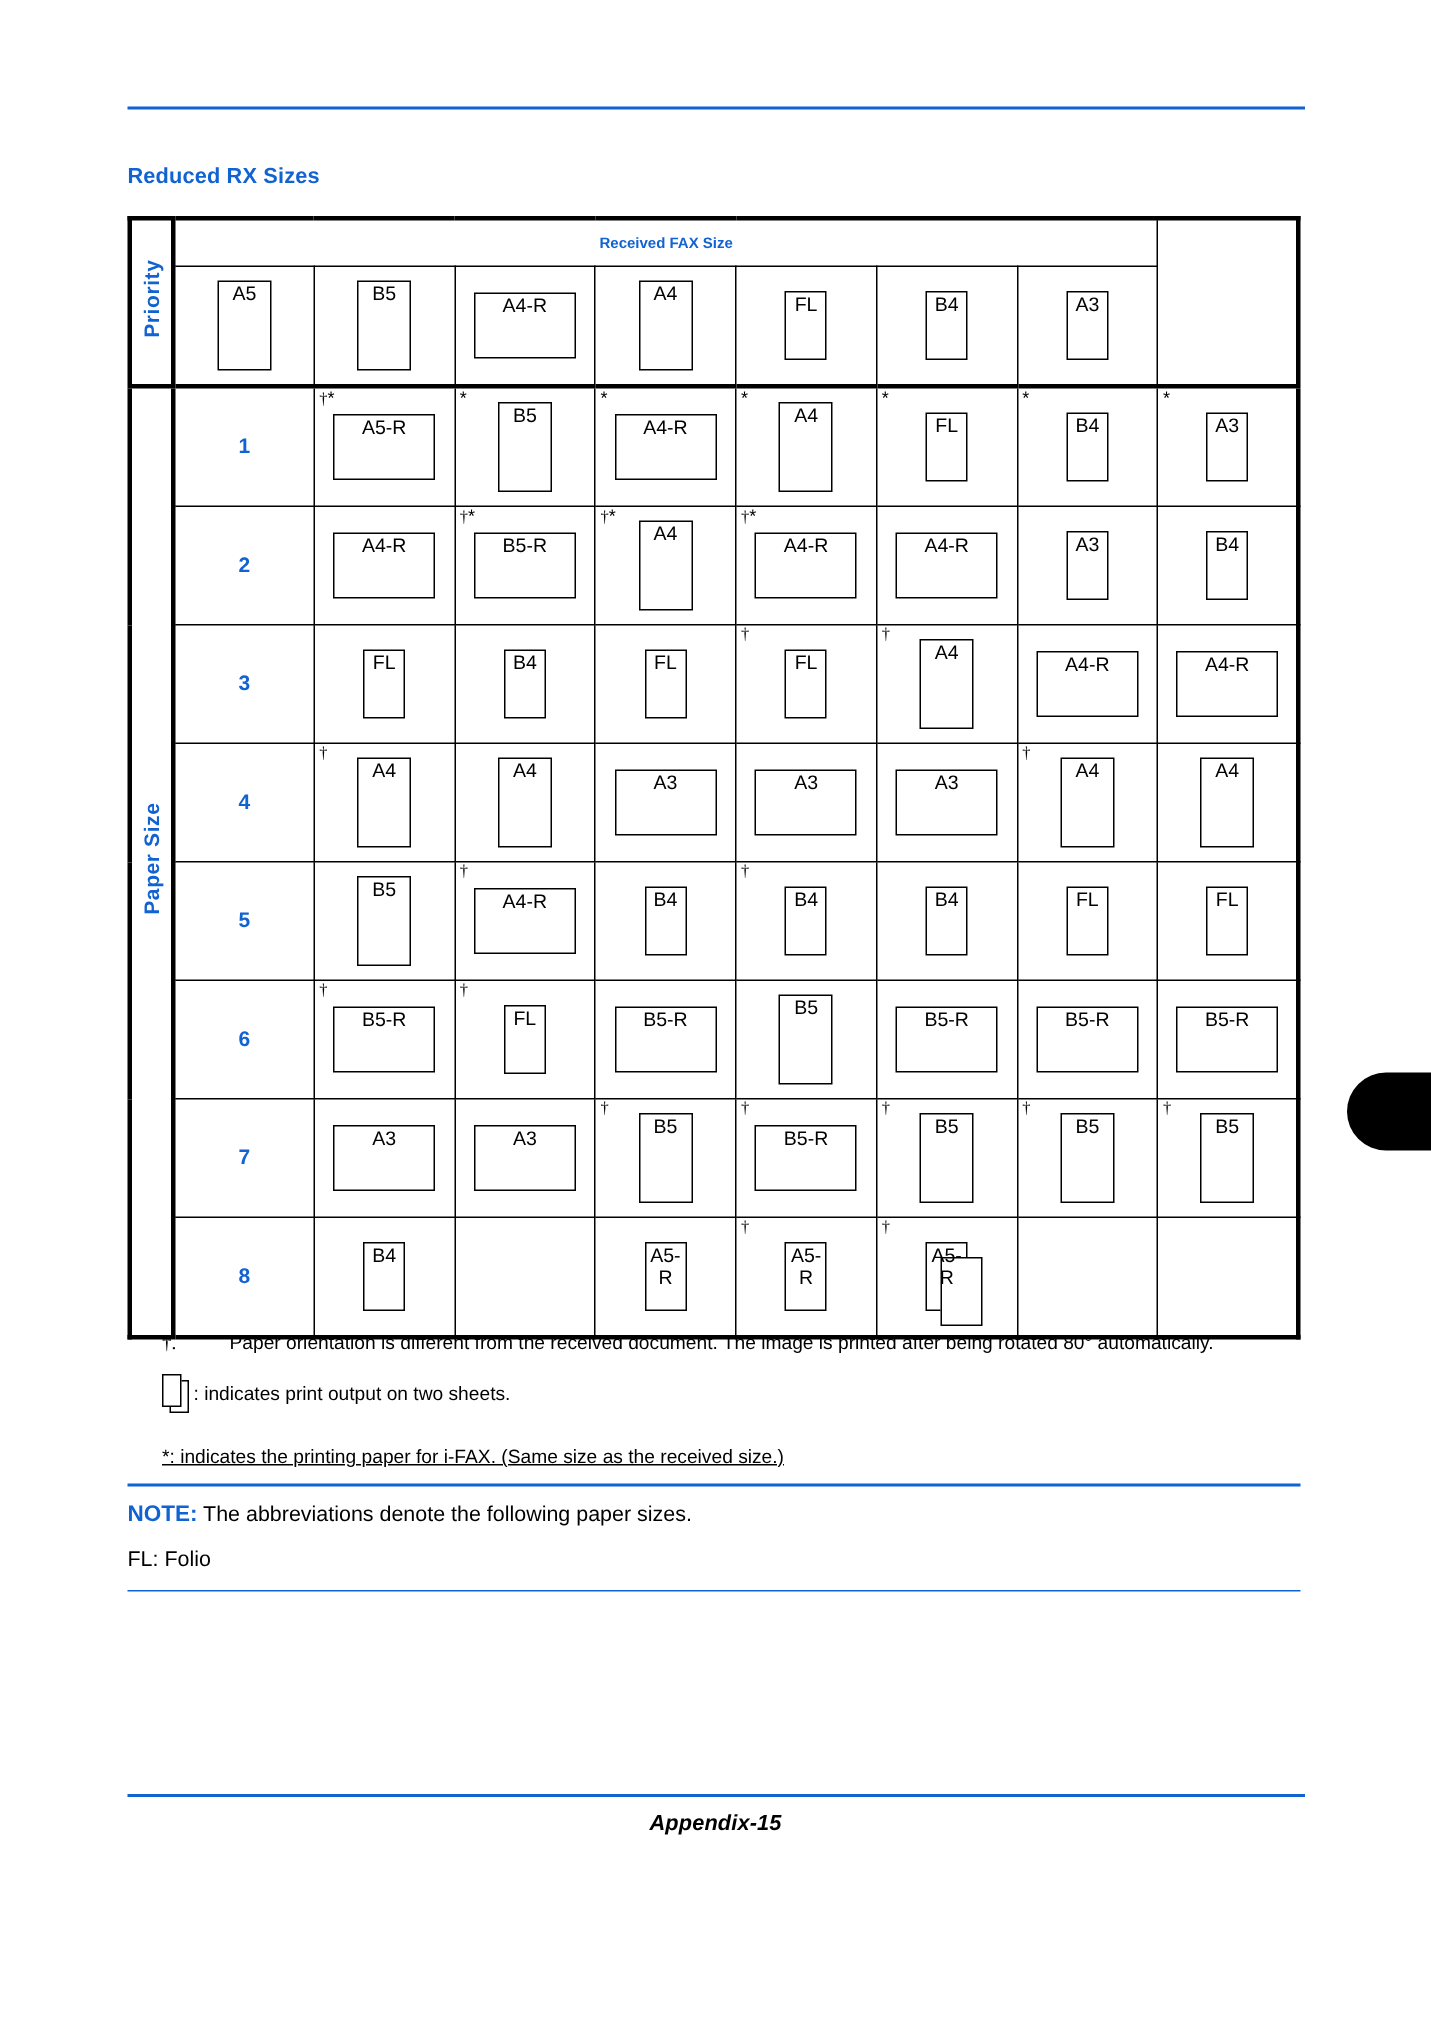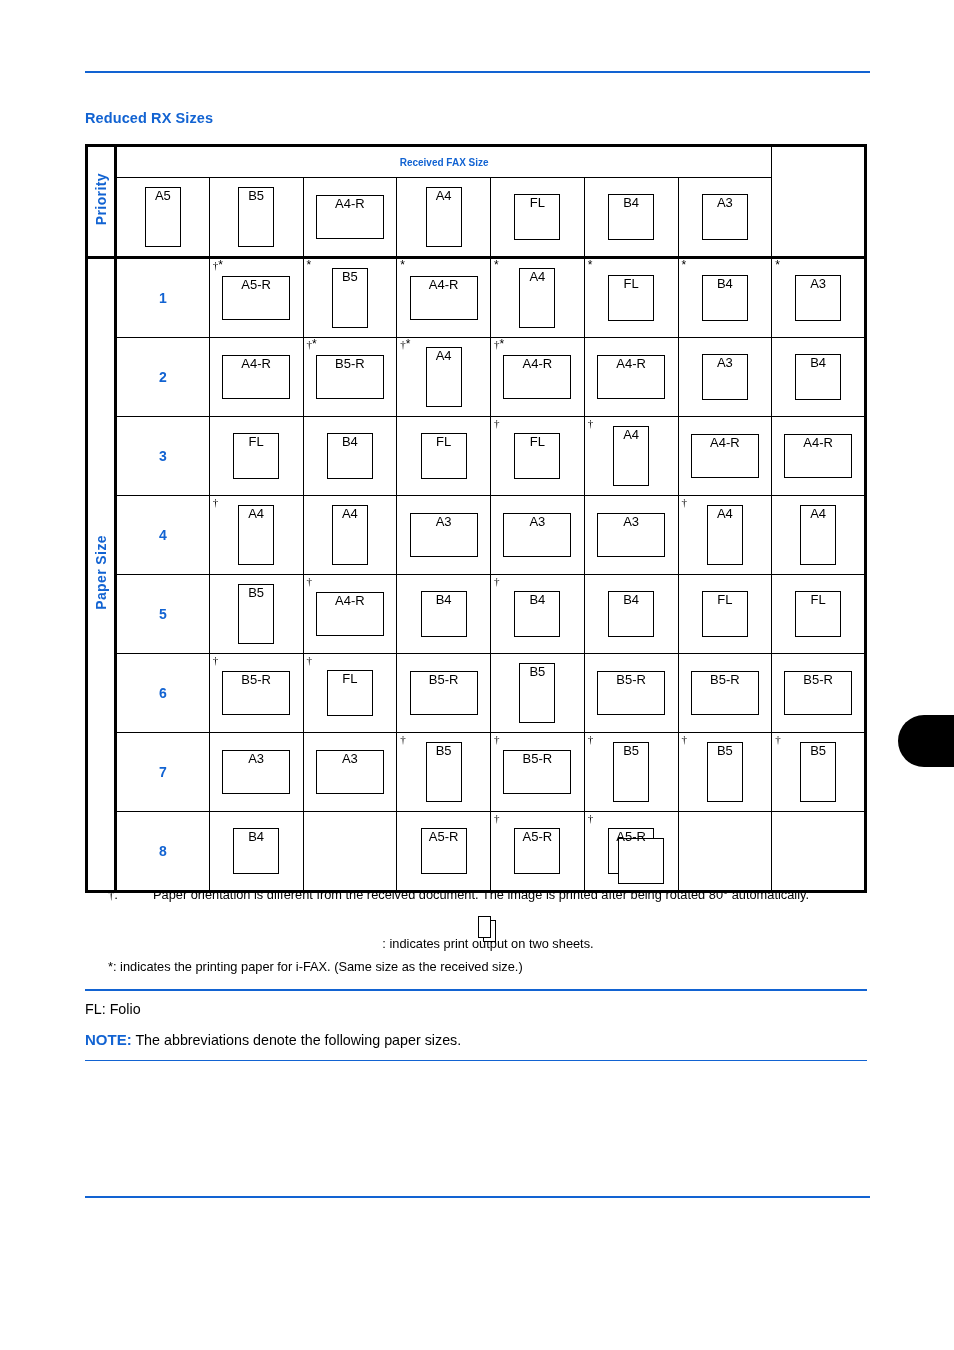"FL" .p-square { width: 46px -> 28px }
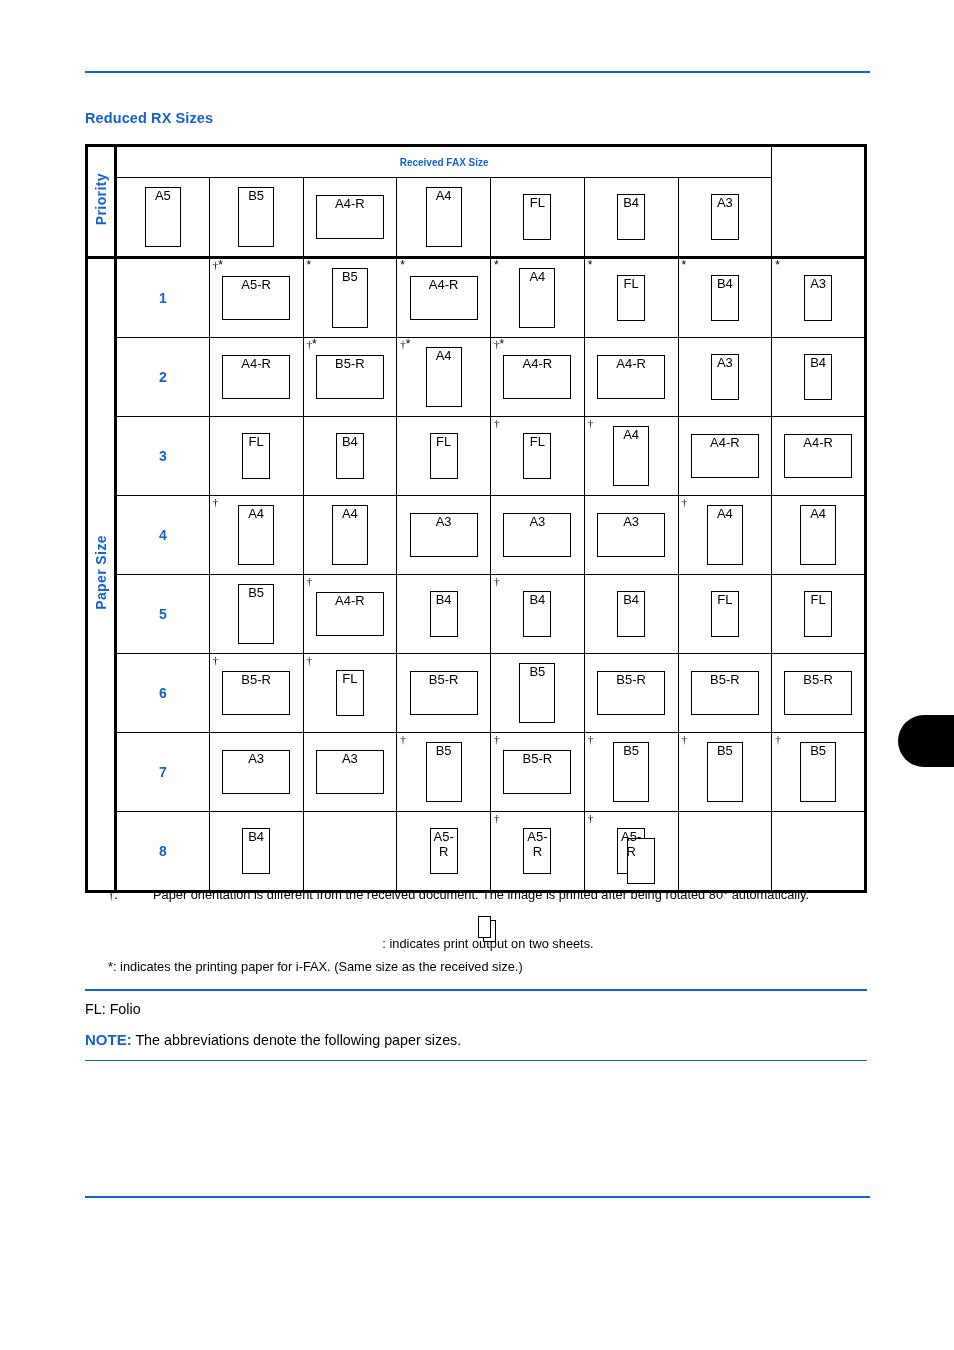": indicates print output on" .fn-two { flex-direction: column -> none }
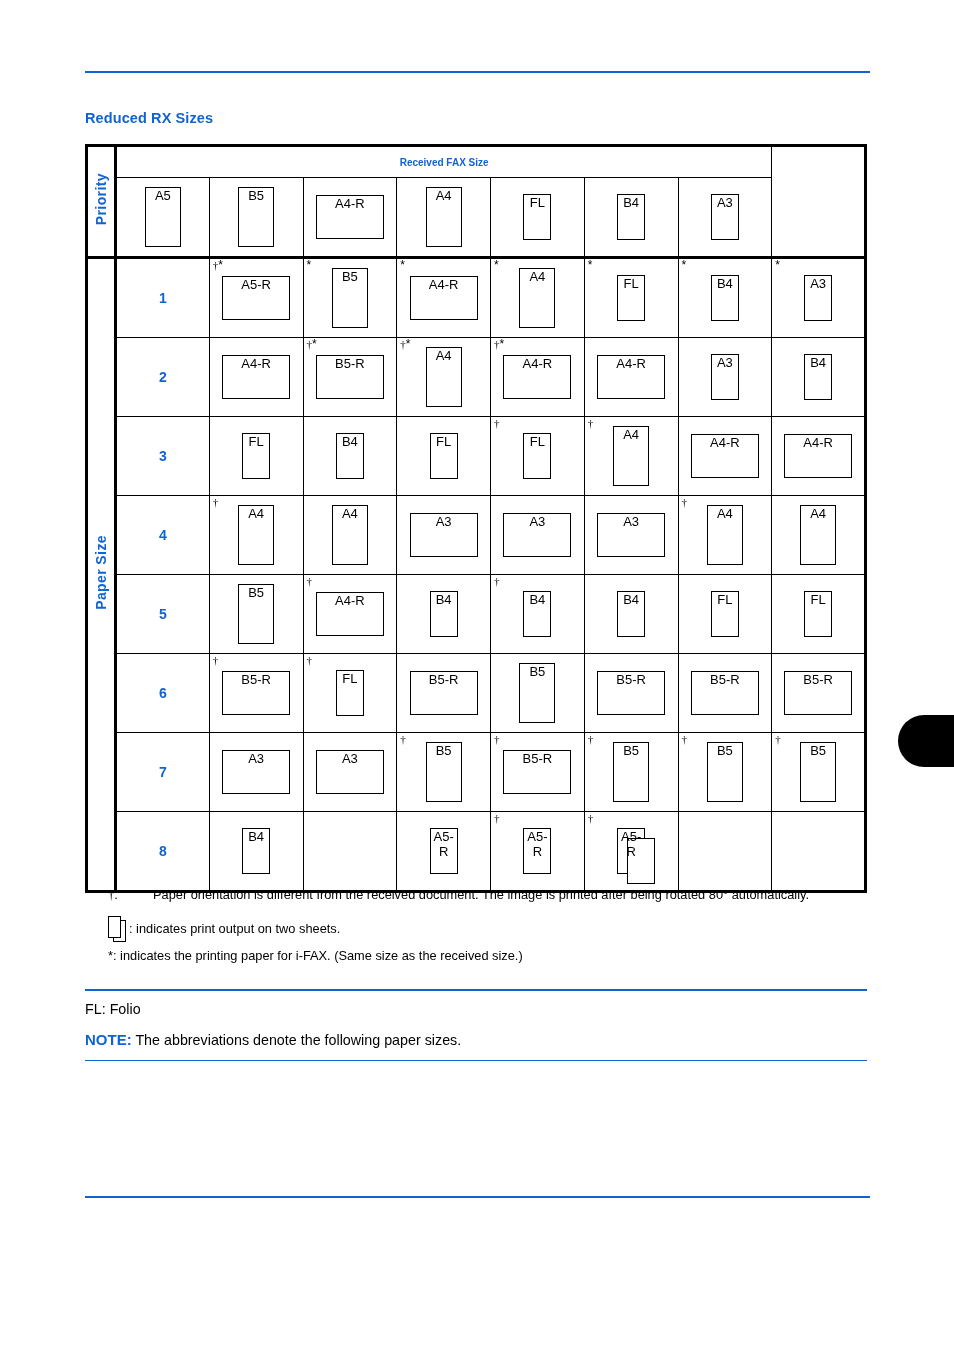"*: indicates the printing paper" .fn-star { margin-top: 5px -> 20px; text-decoration: none -> underline }
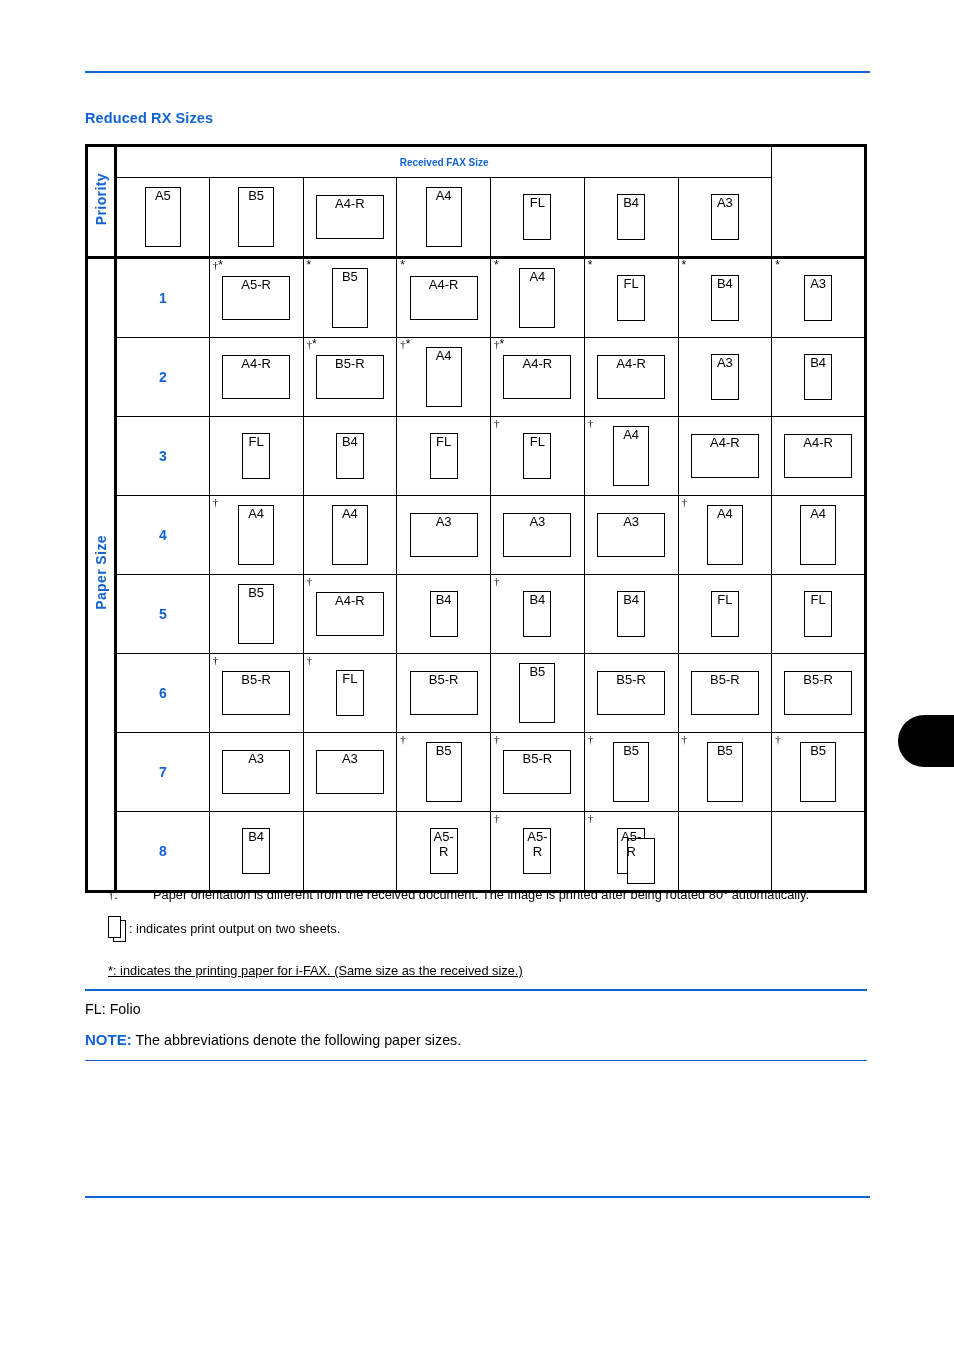"FL: Folio" p { order: before "NOTE: The abbreviations denote the" -> after "NOTE: The abbreviations denote the" }
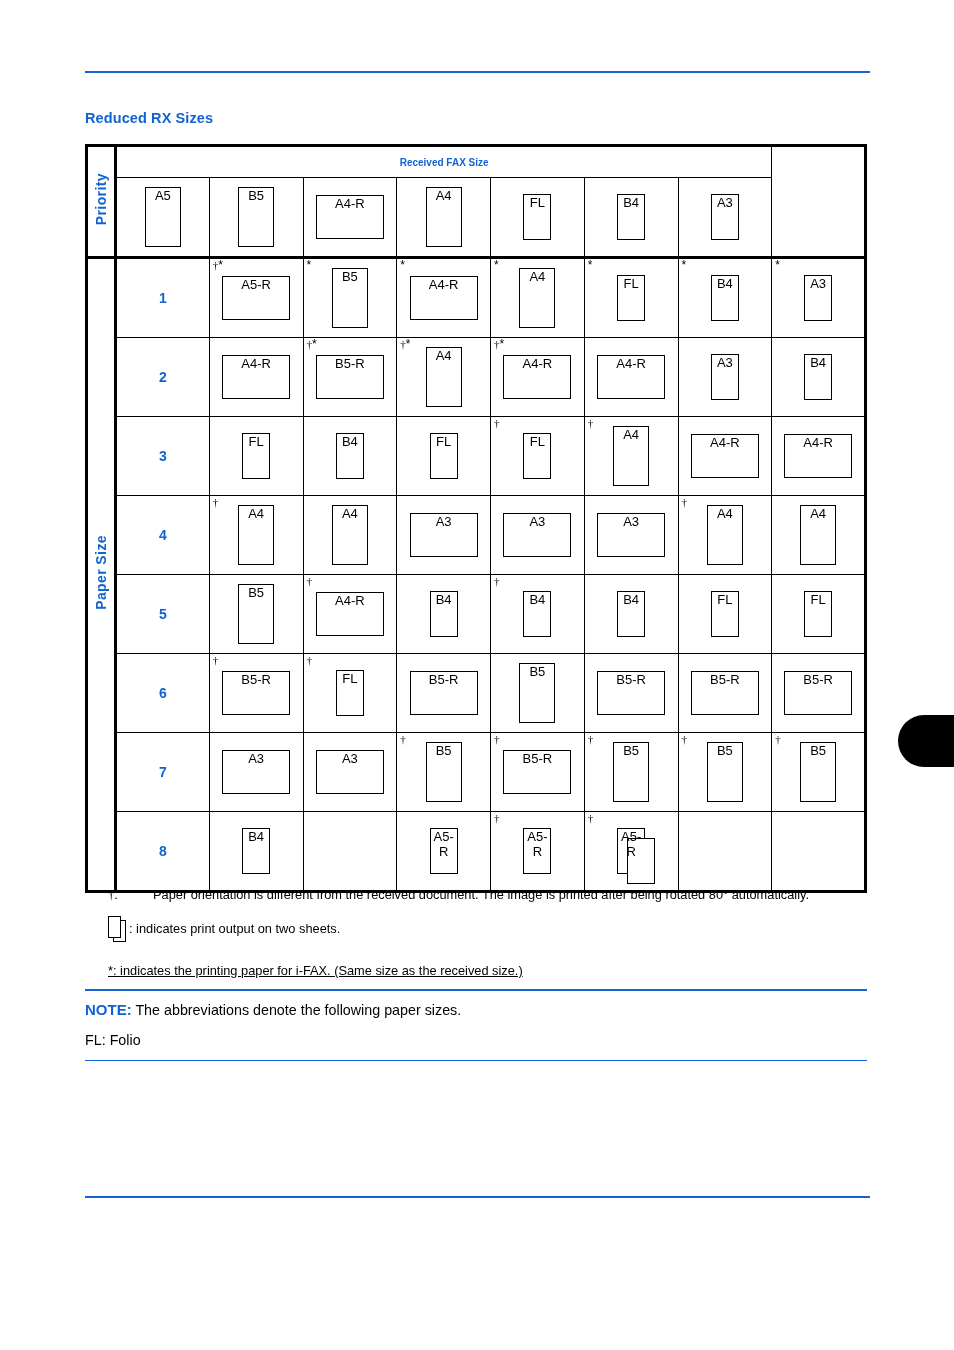"Appendix-15" div.footer-text { html: none -> <div>Appendix-15</div> }
